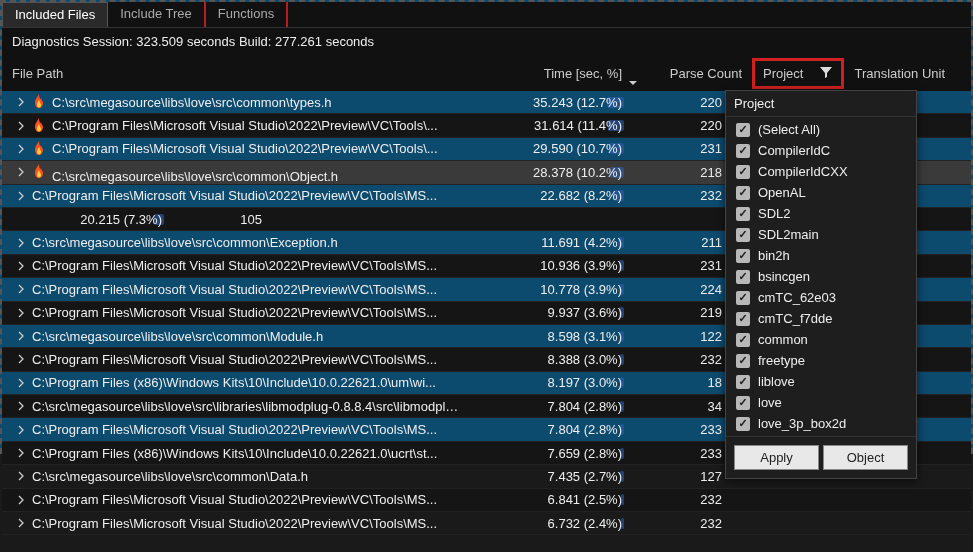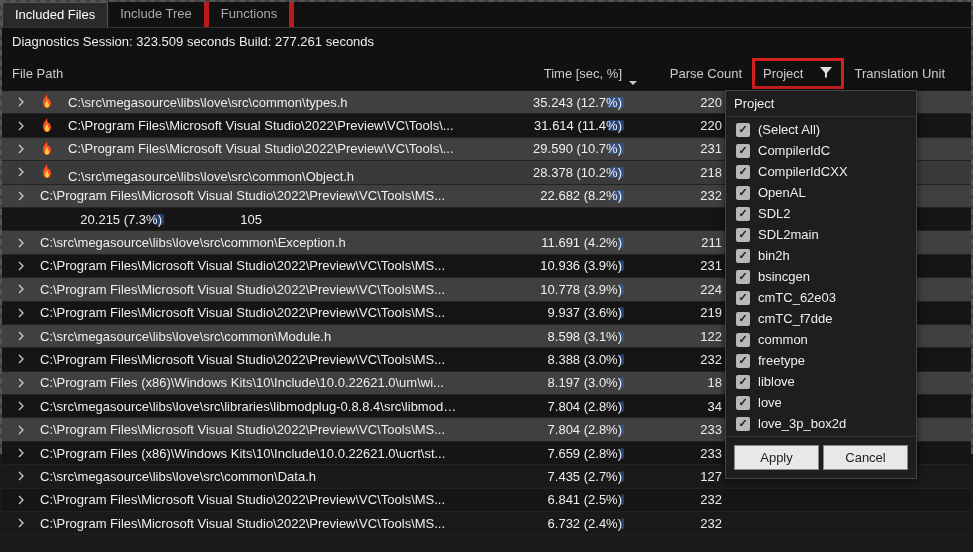"Included Files" .outer { background: #404040 -> #0c4a6e }
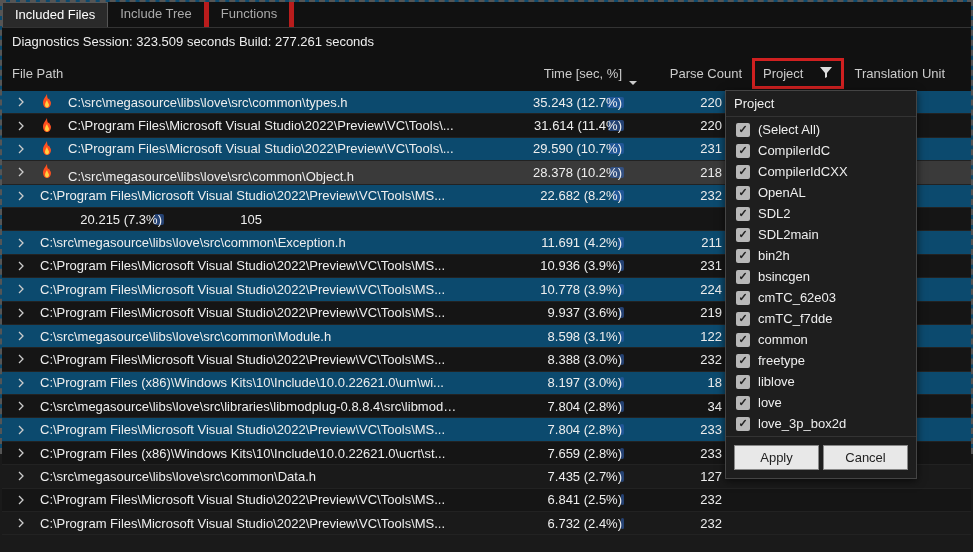"Include Tree" .tab { border-right: 5px solid #b91c1c -> 2px solid #b91c1c }
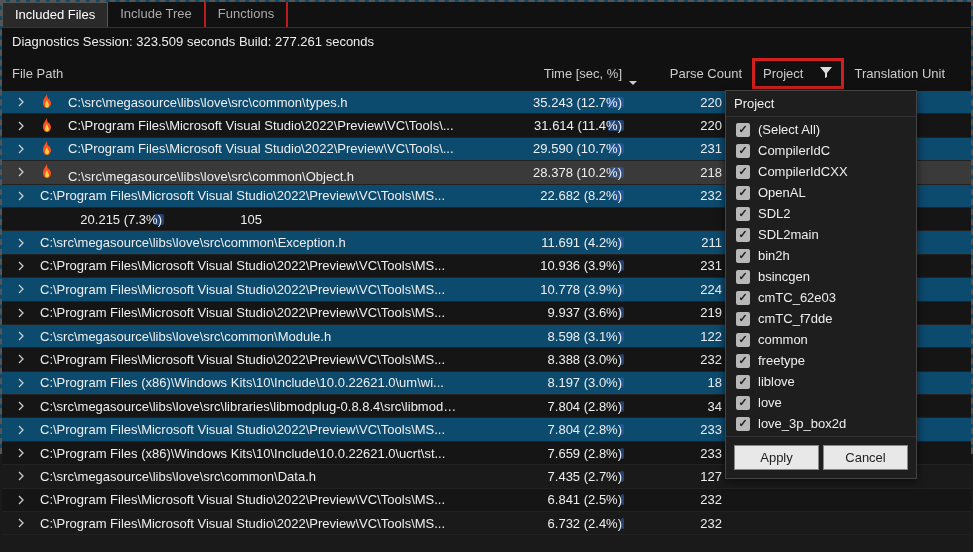"C:\src\megasource\libs\love\src\common\t" .row .cell-file { gap: 14px -> 6px }
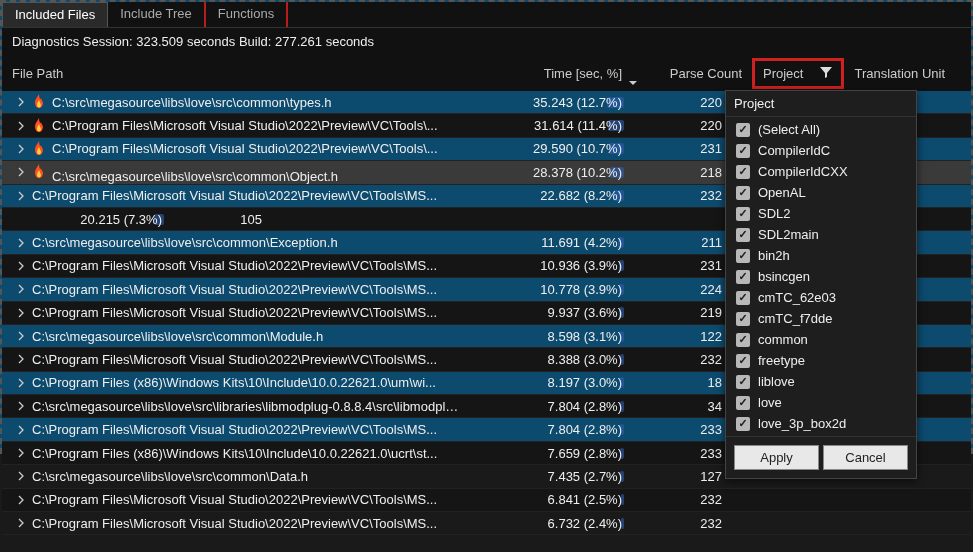"Cancel" button { text: Cancel -> Object }
